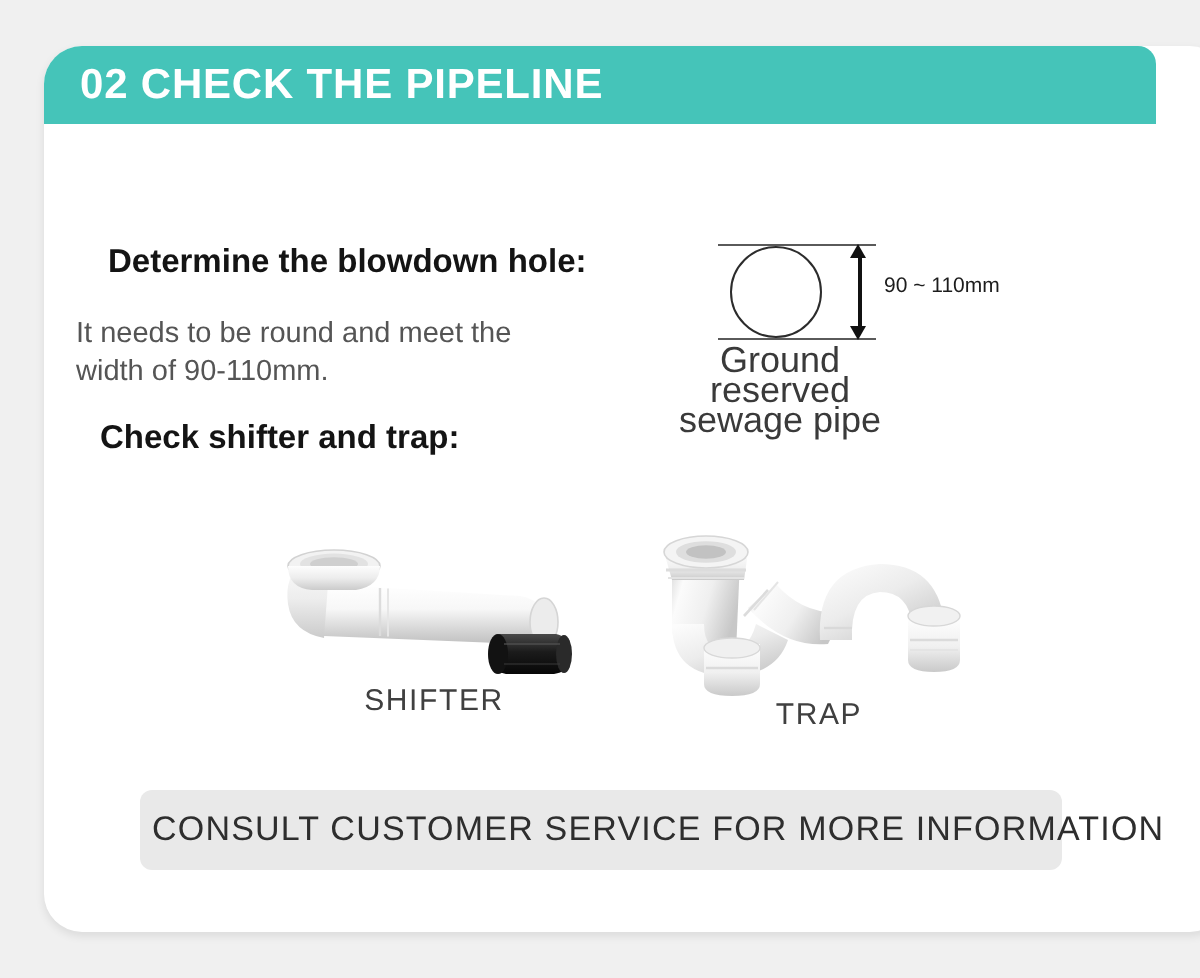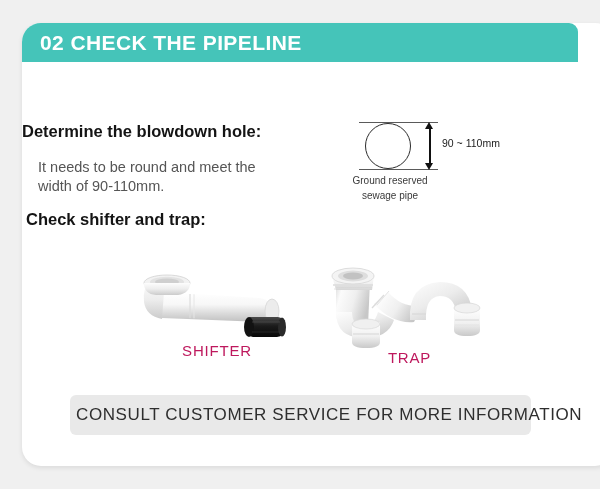"Determine the blowdown hole:" #head-1 { left: 0 -> 32px }
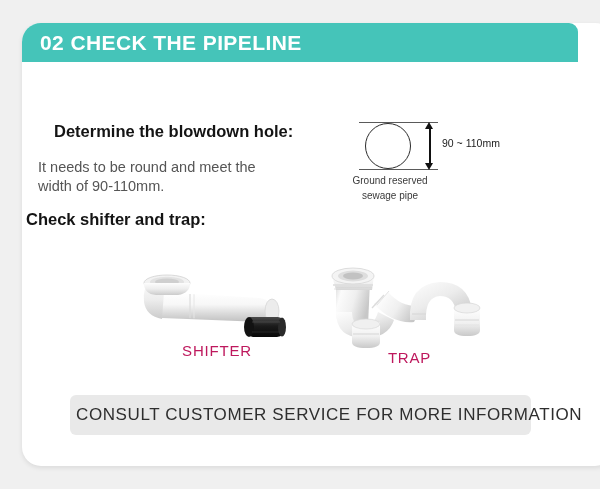"Ground reserved" #hole-caption { font-size: 10px -> 18px }
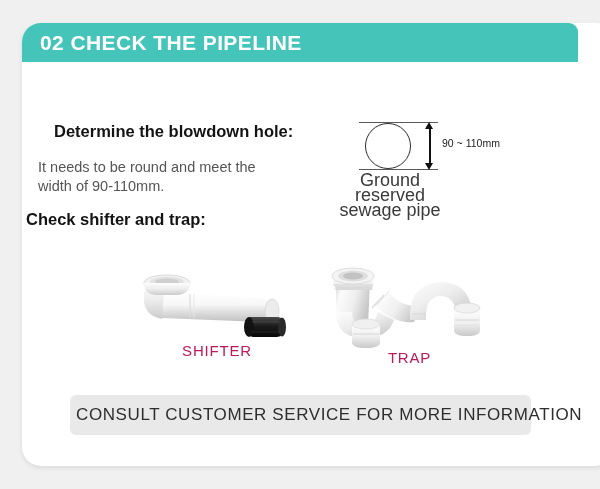"Check shifter and trap:" #head-2 { left: 4px -> 28px }
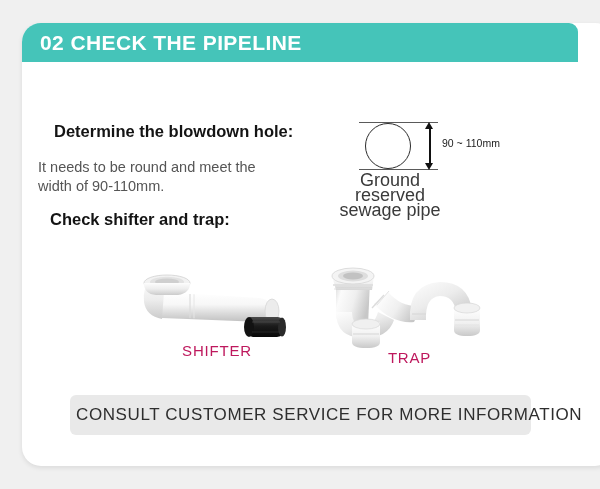"SHIFTER" .prod-label { color: #be185d -> #404040 }
